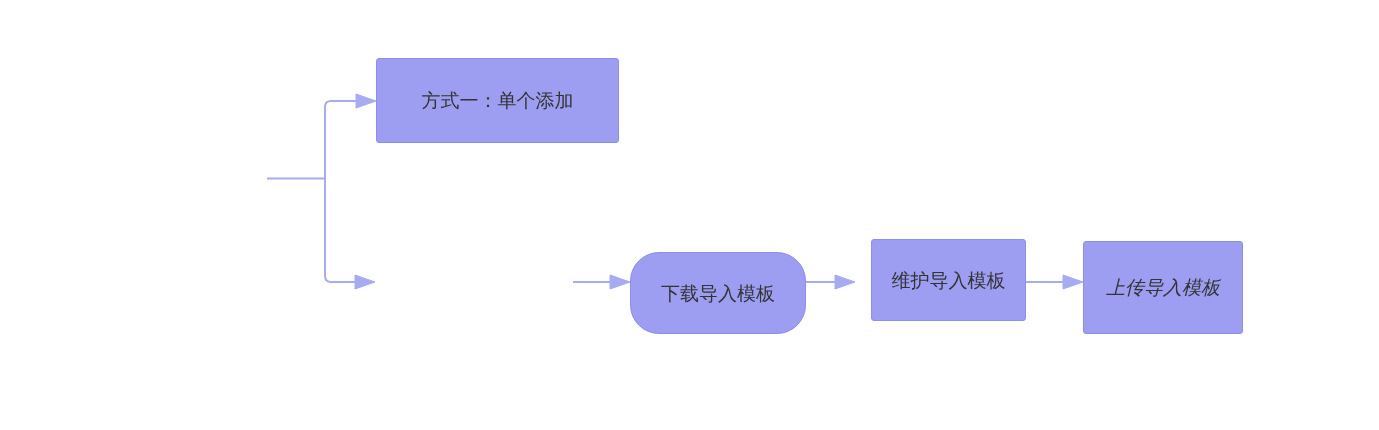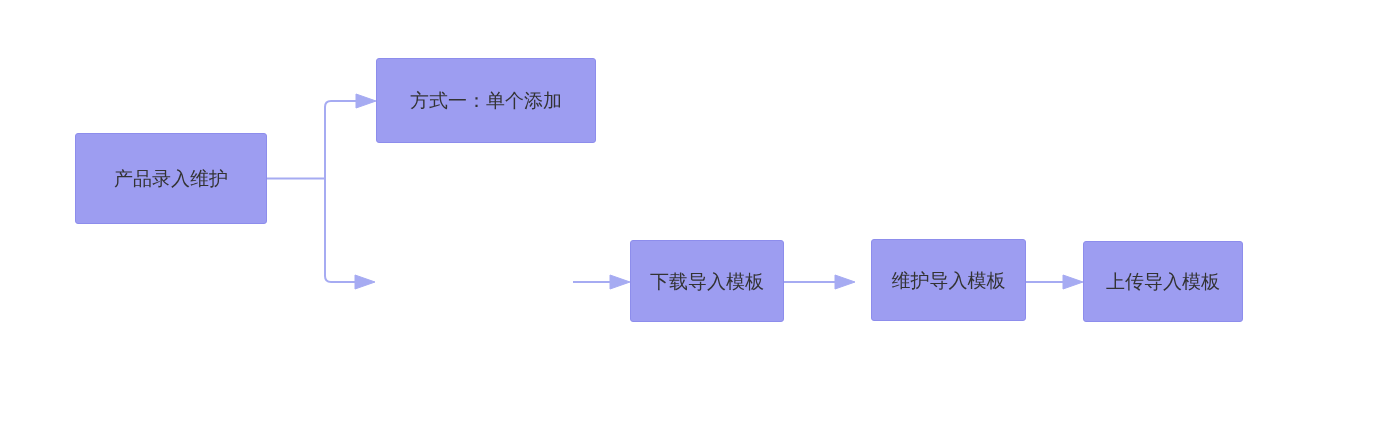"方式一：单个添加" div.node { width: 220px -> 243px }
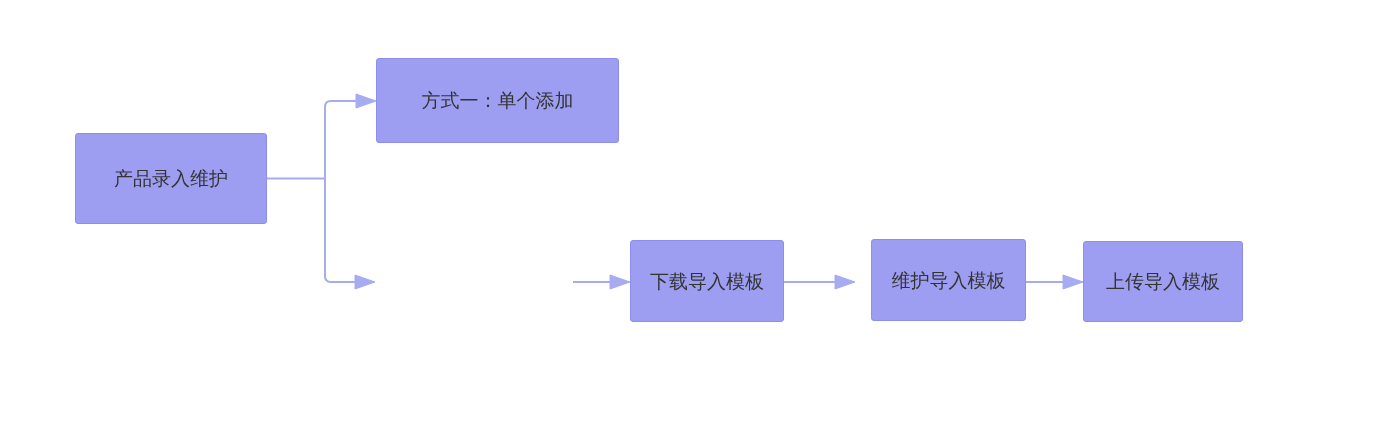"产品录入维护" div.node { html: <div>产品录入维护</div> -> none }
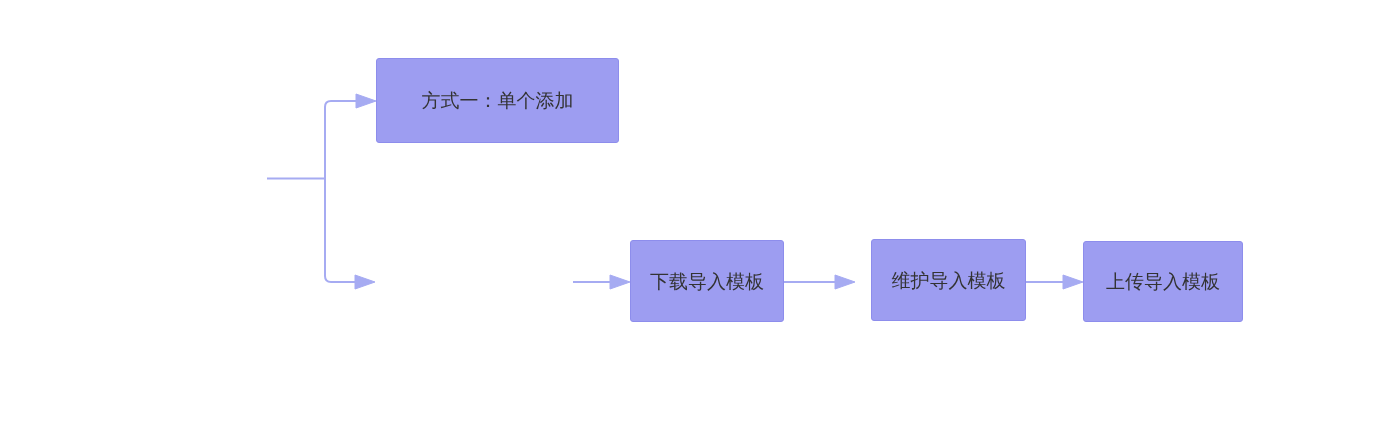"下载导入模板" div.node { border-radius: none -> 29px; top: 240px -> 252px; width: 154px -> 176px }
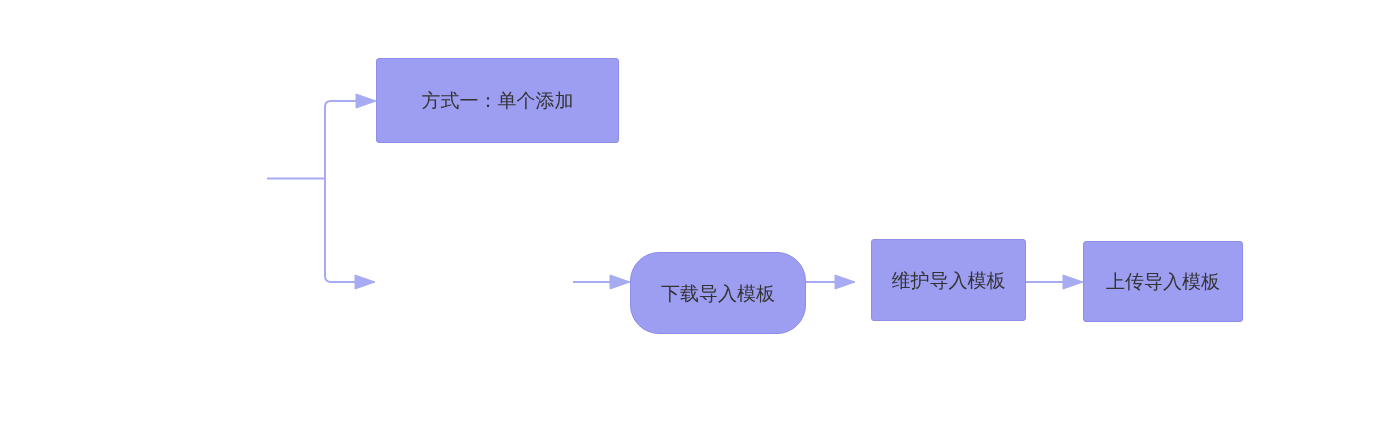"上传导入模板" div.node { font-style: none -> italic; height: 81px -> 93px }
